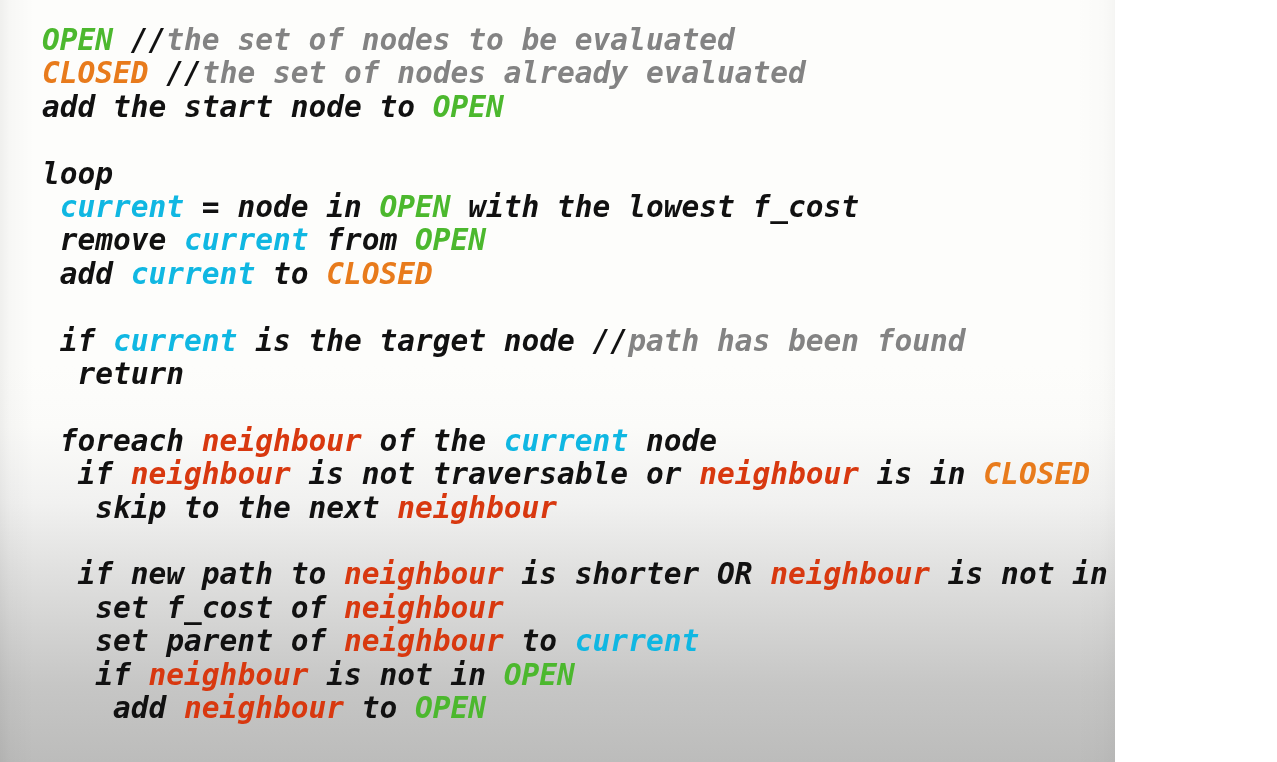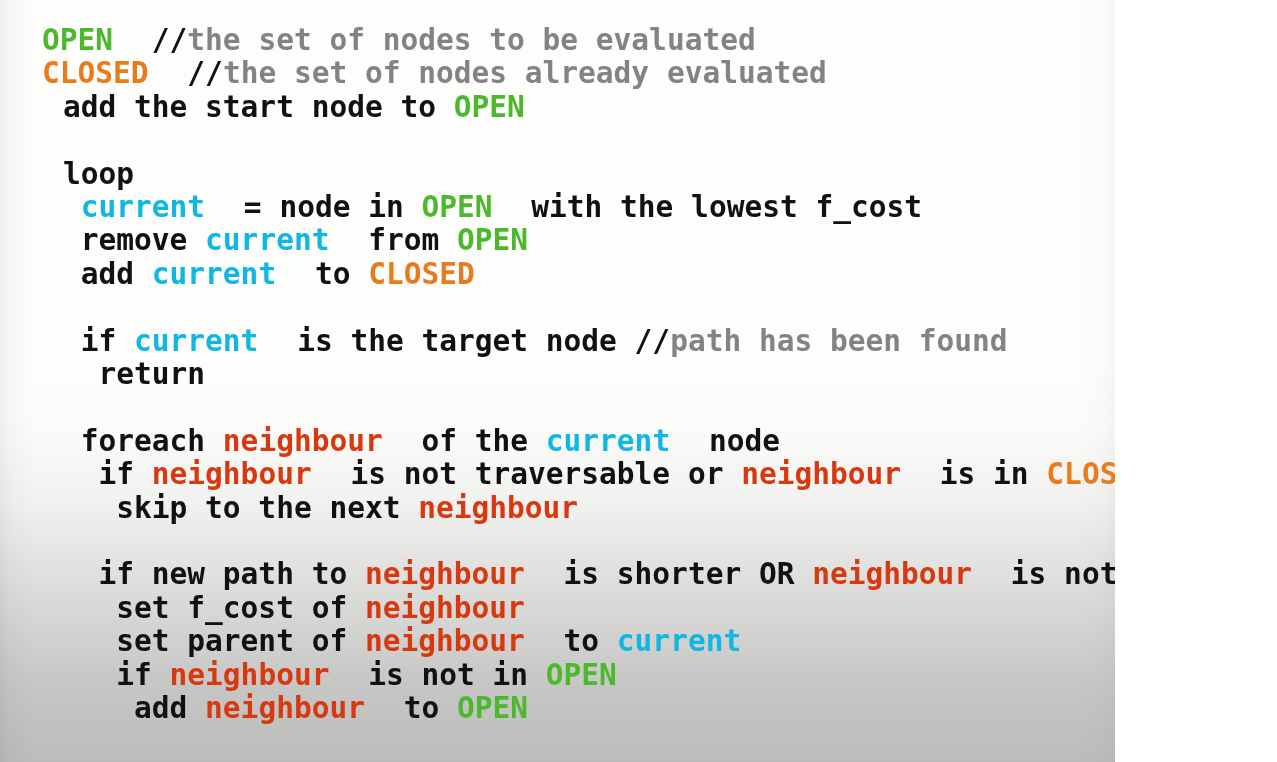"OPEN //the set of nodes" #slide { font-style: none -> italic }
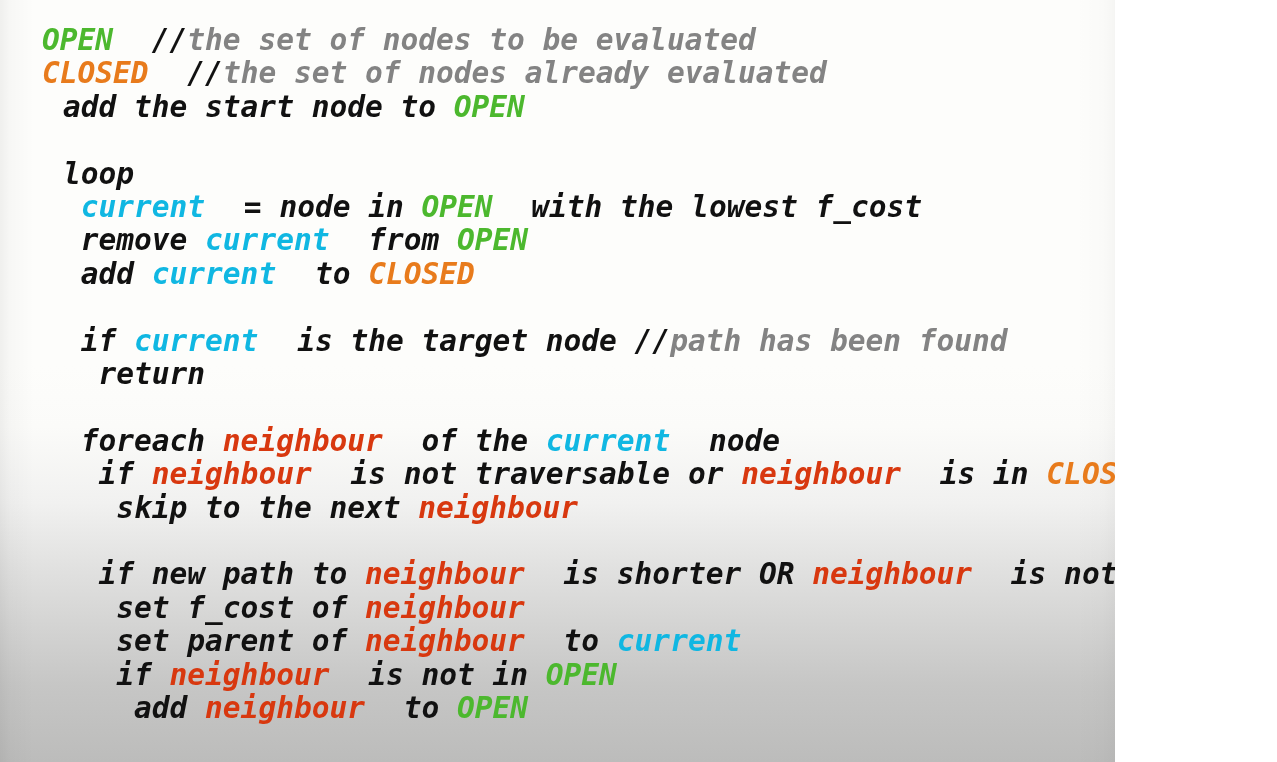"add the start node to" .tok-plain { margin-left: 21px -> none }
